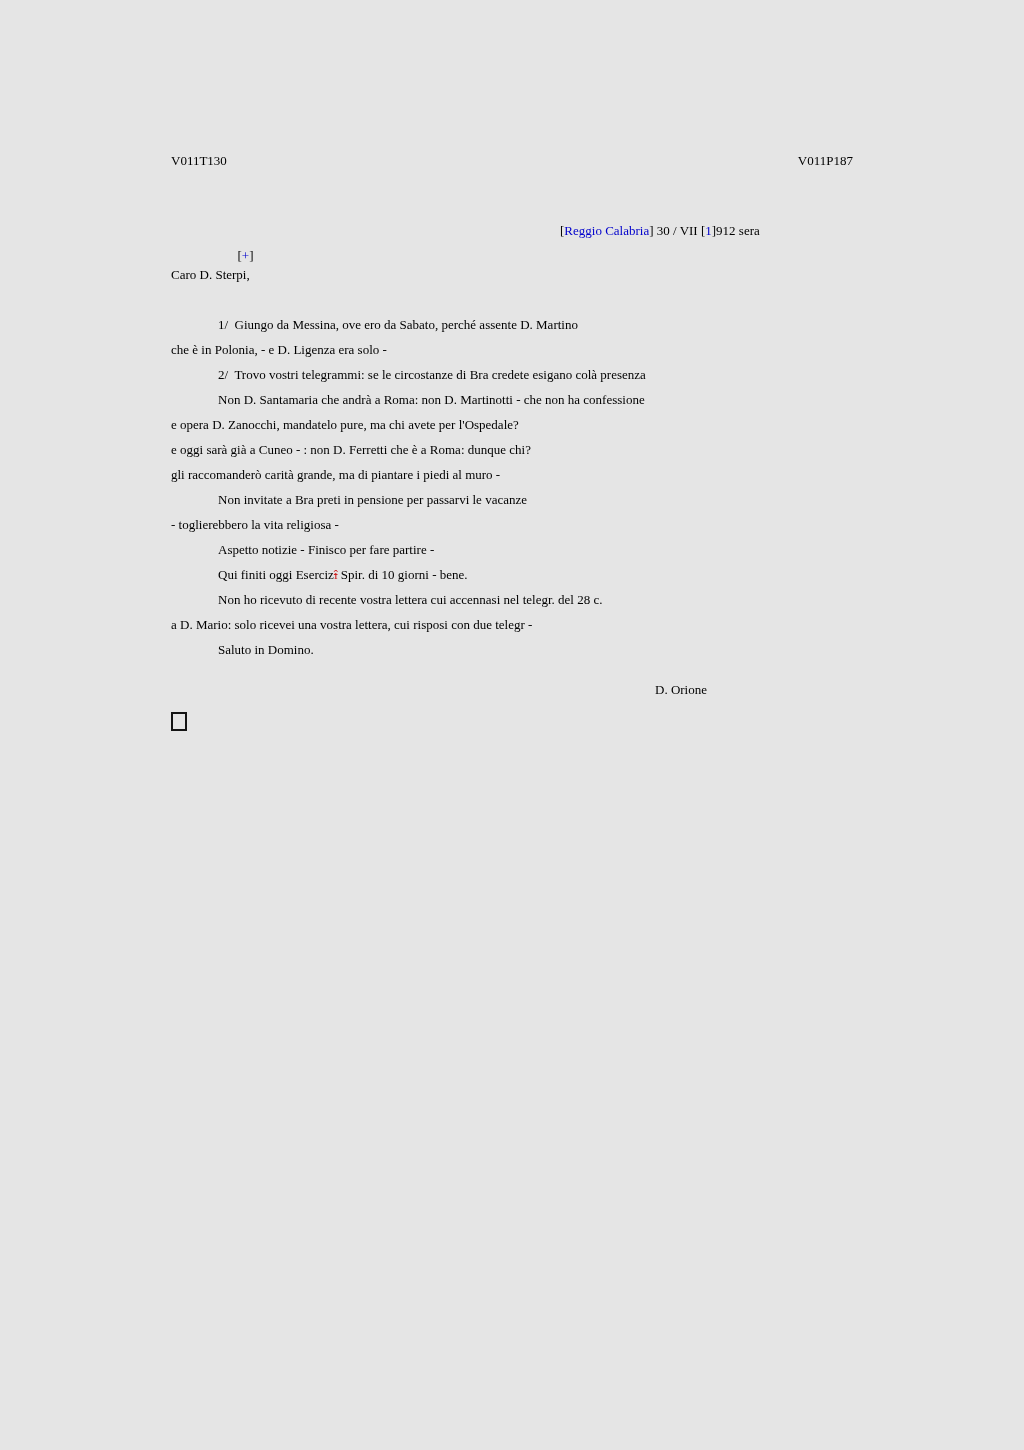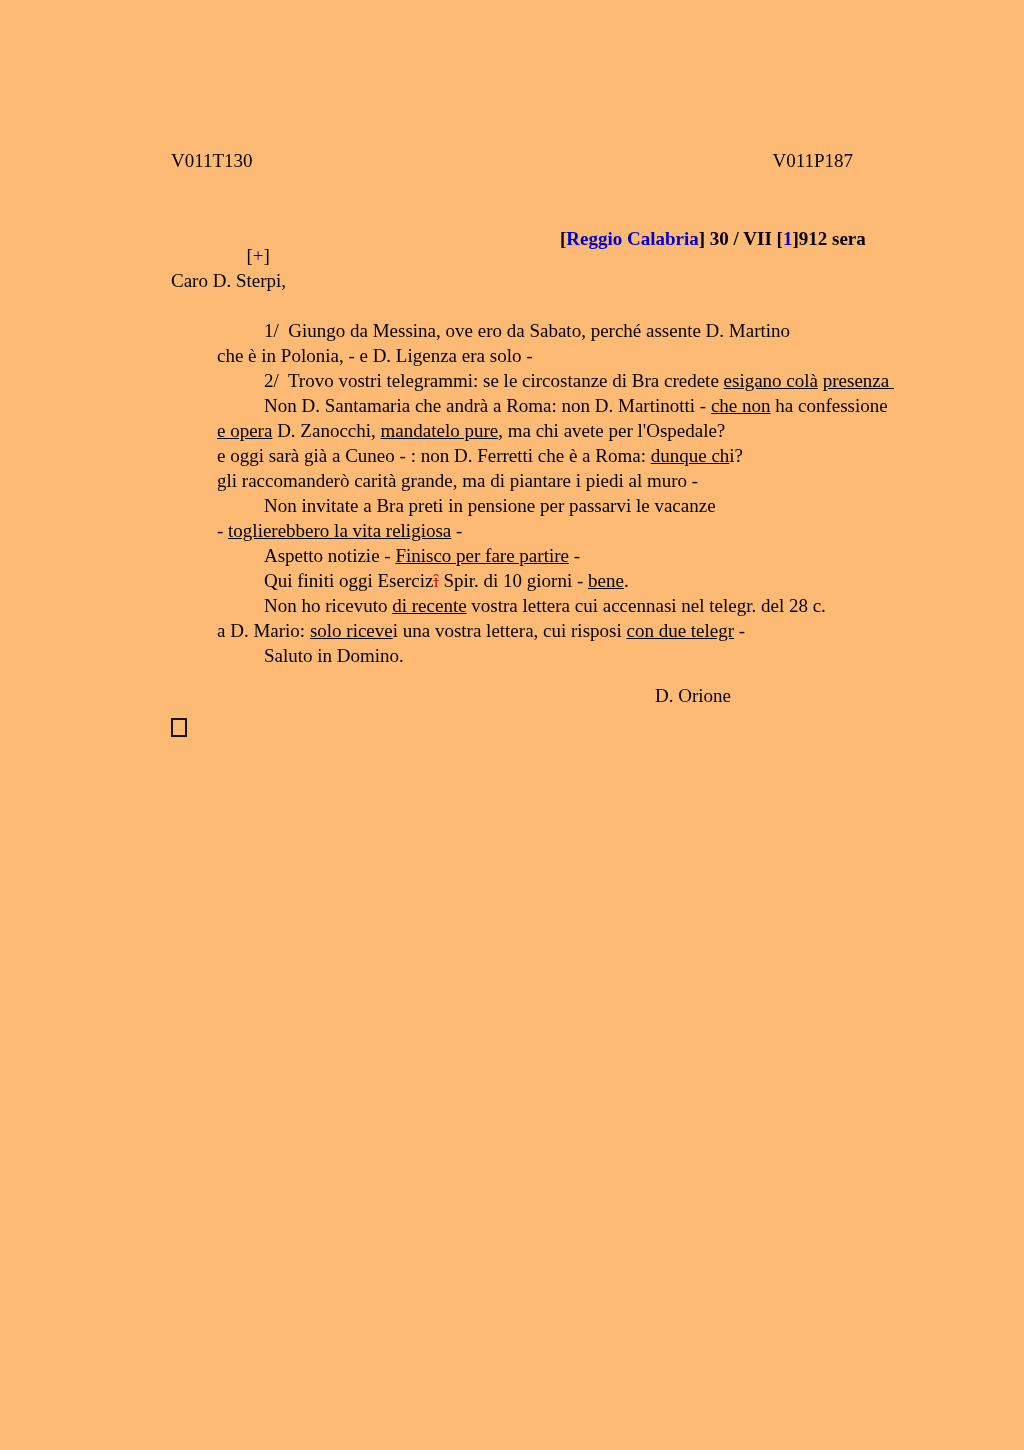"V011T130" .page { background: #fdba74 -> #e5e5e5; font-size: 19px -> 13px }
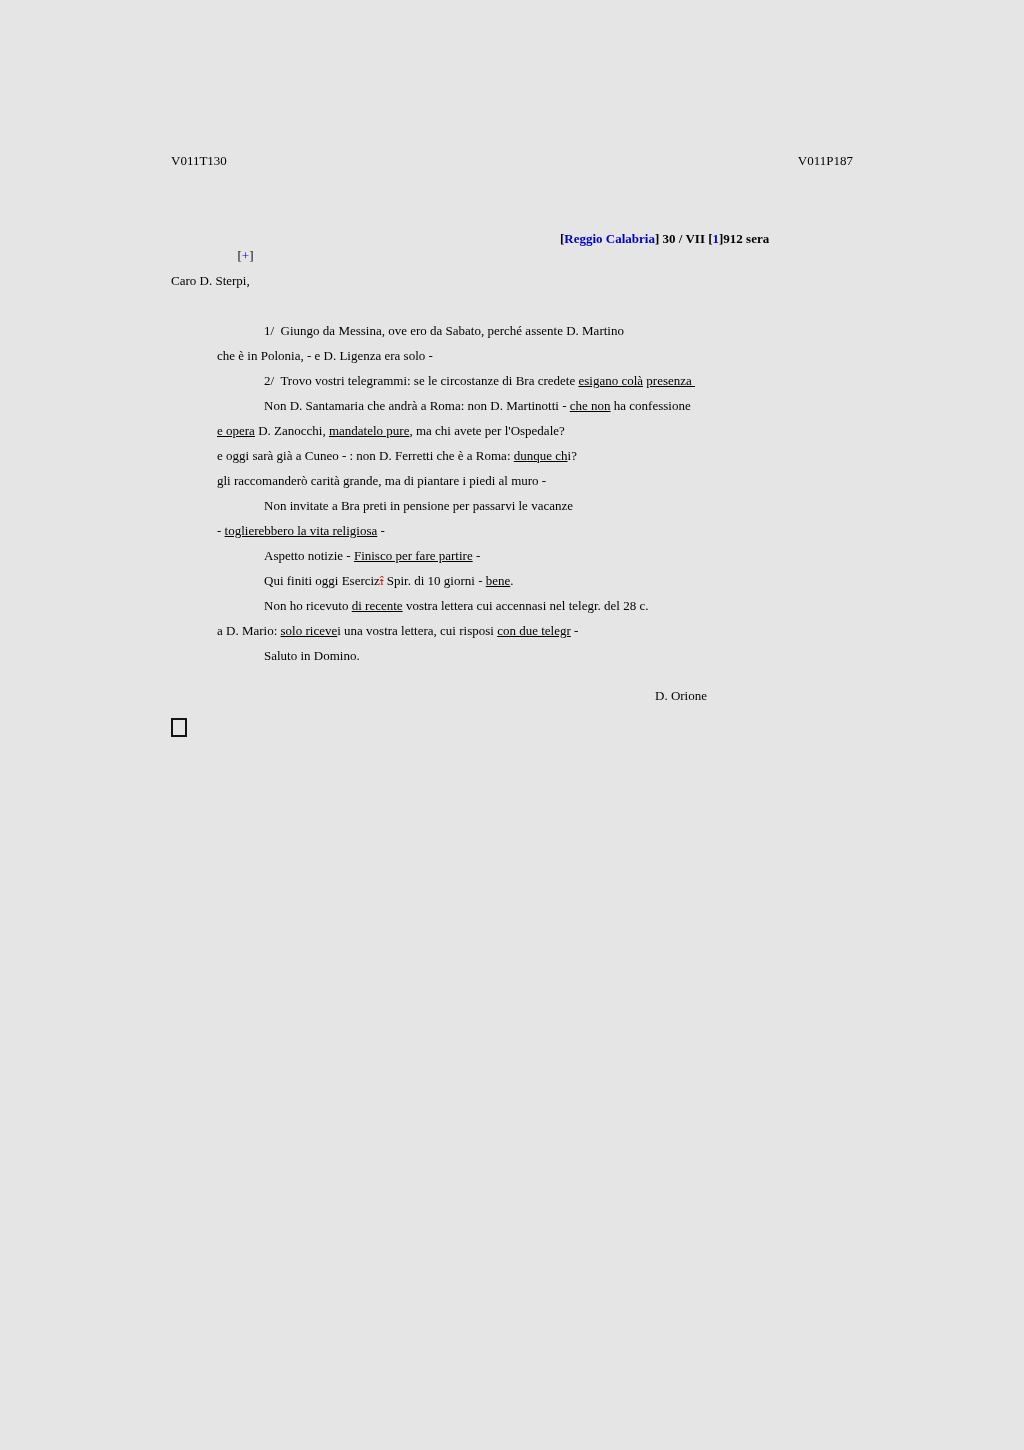"[Reggio Calabria] 30 / VII" .dateline-row .dateplace { font-weight: bold -> none; top: 8px -> 0 }
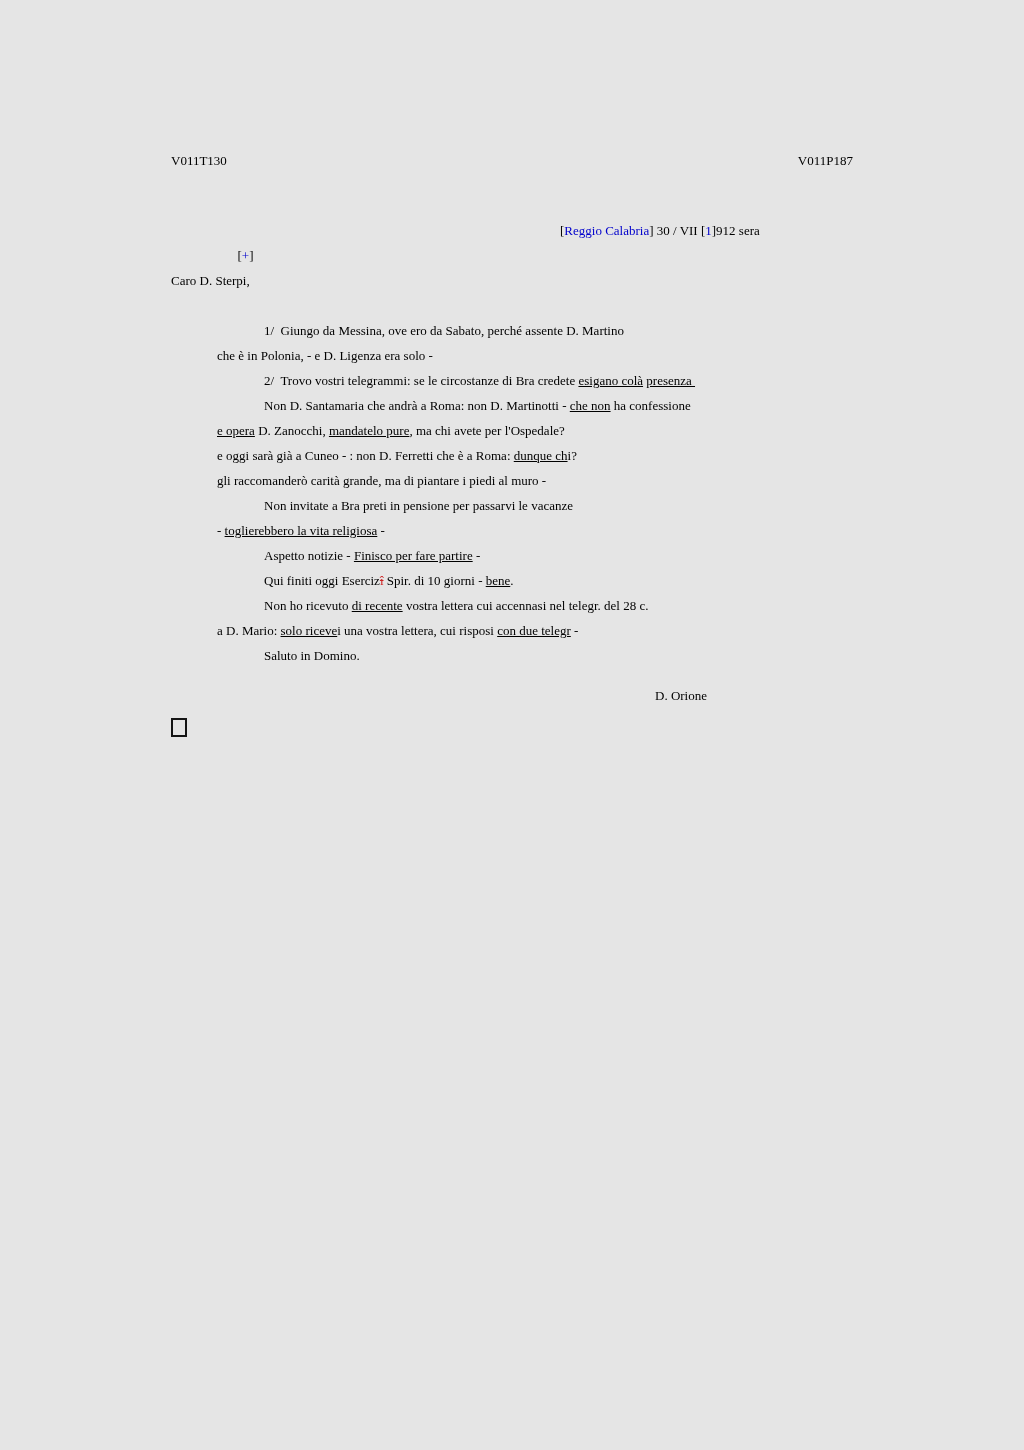"Caro D. Sterpi," .greeting-row { margin-top: 25px -> 19px }
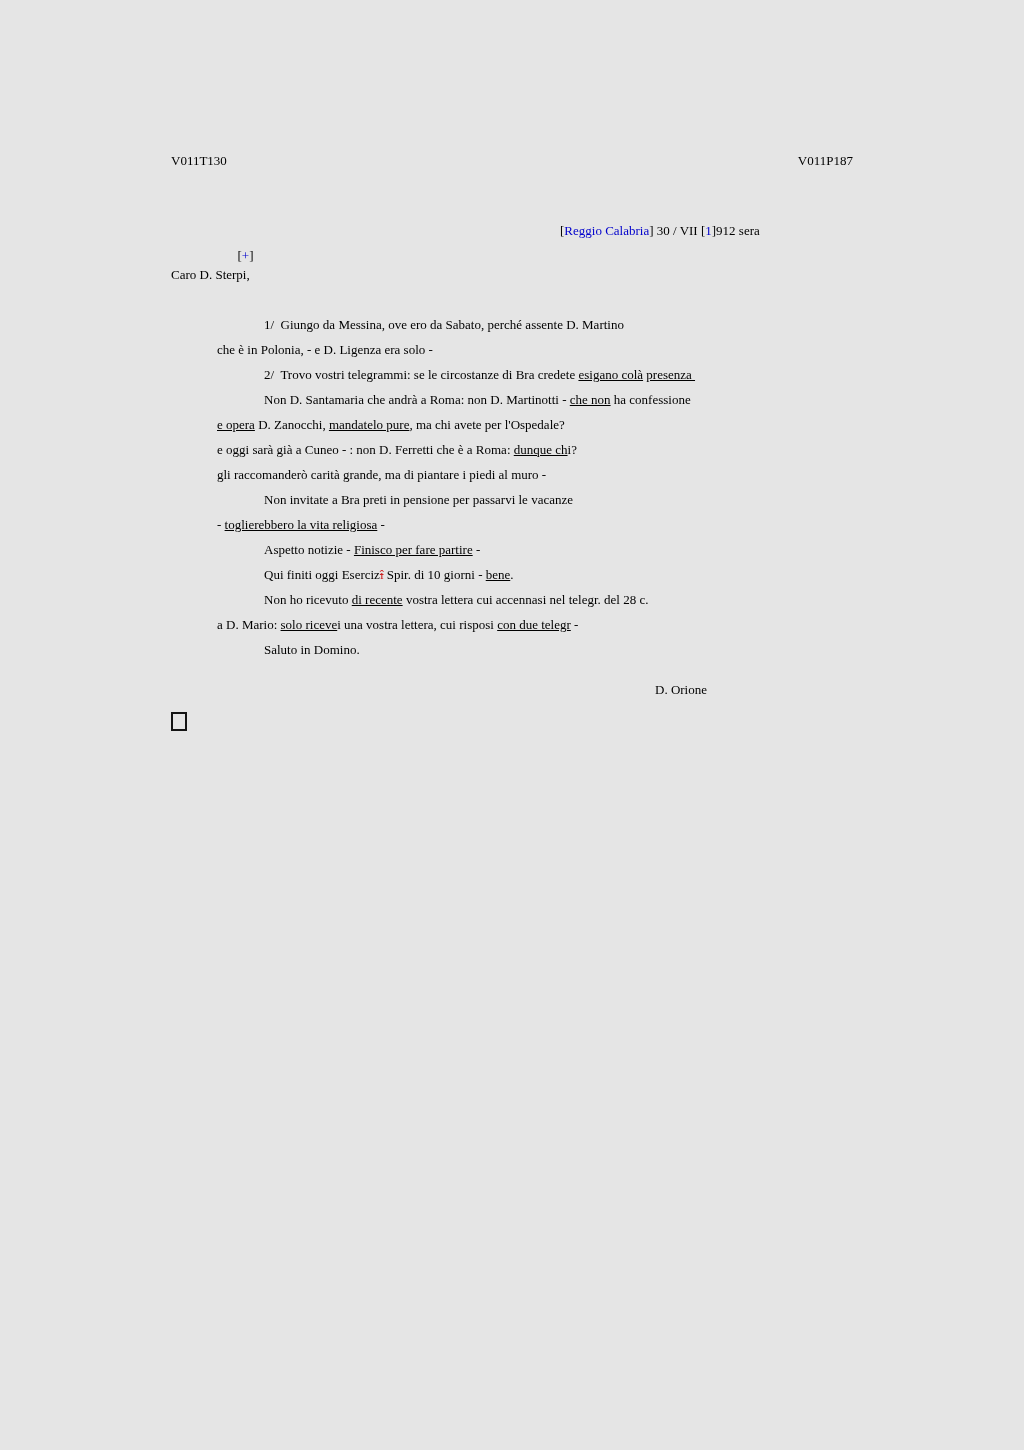"1/ Giungo da Messina, ove" .letter-body { margin-left: 46px -> none }
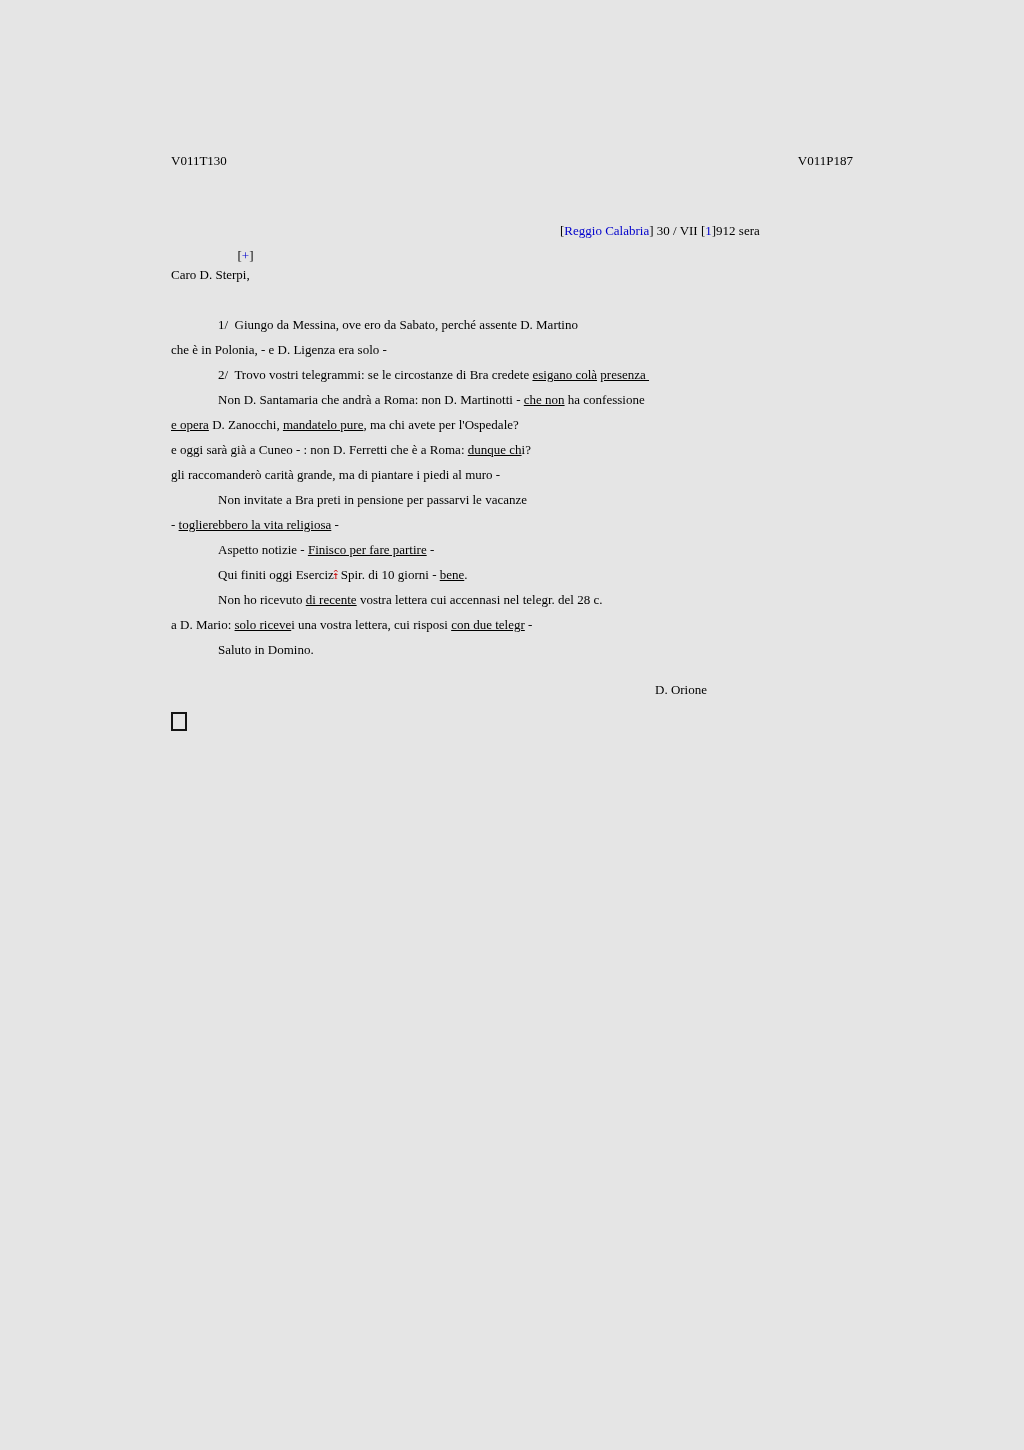"esigano colà" .u { text-decoration: underline -> none }
